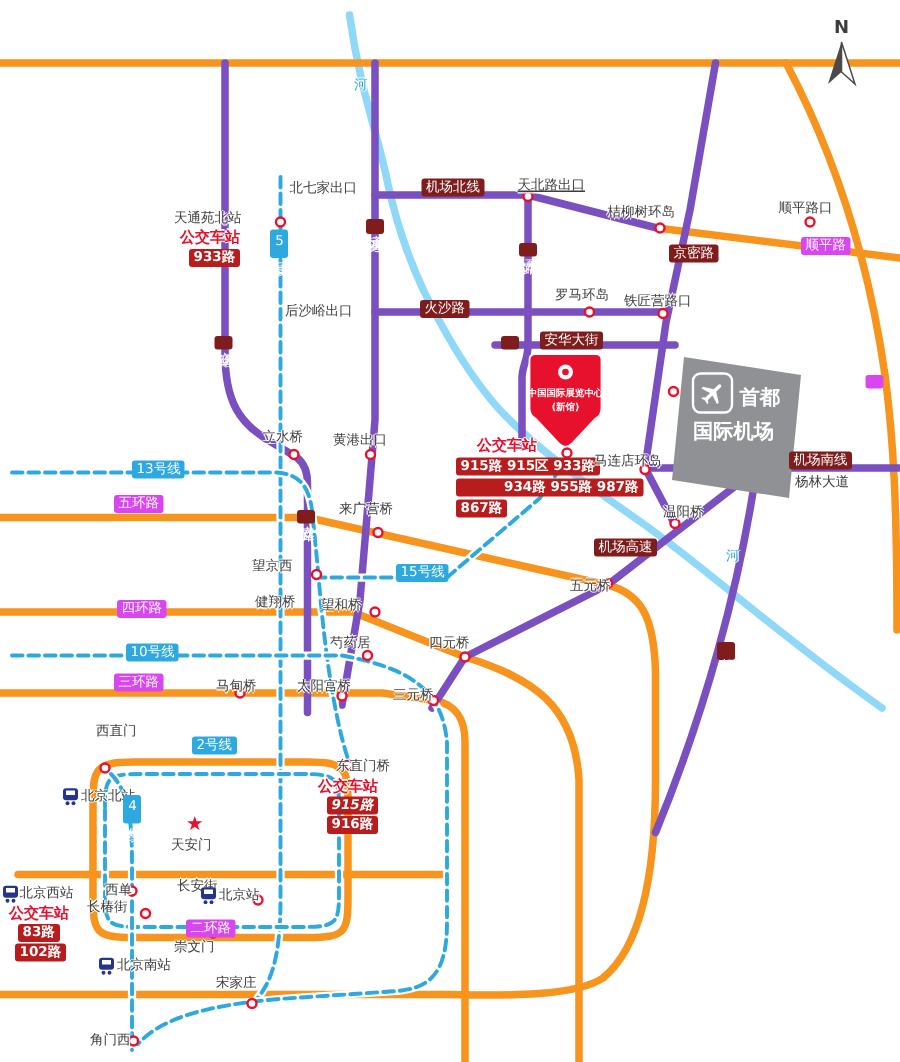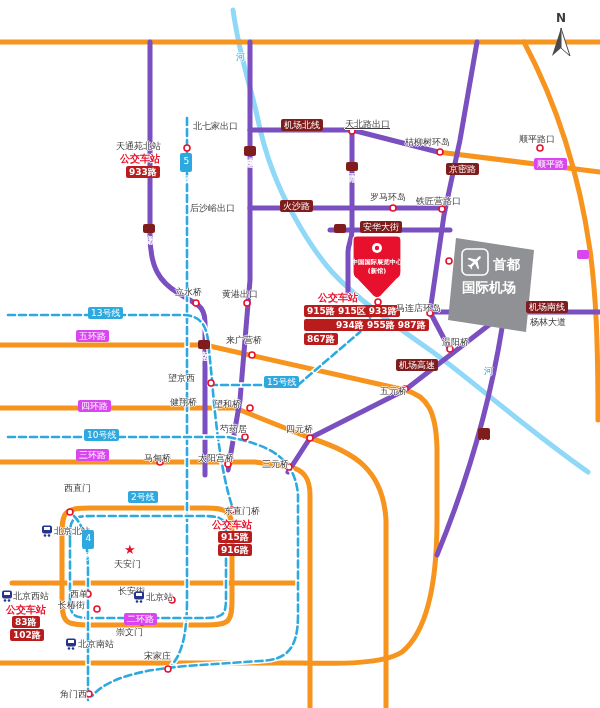"915路" div.lbl { font-style: none -> italic }
